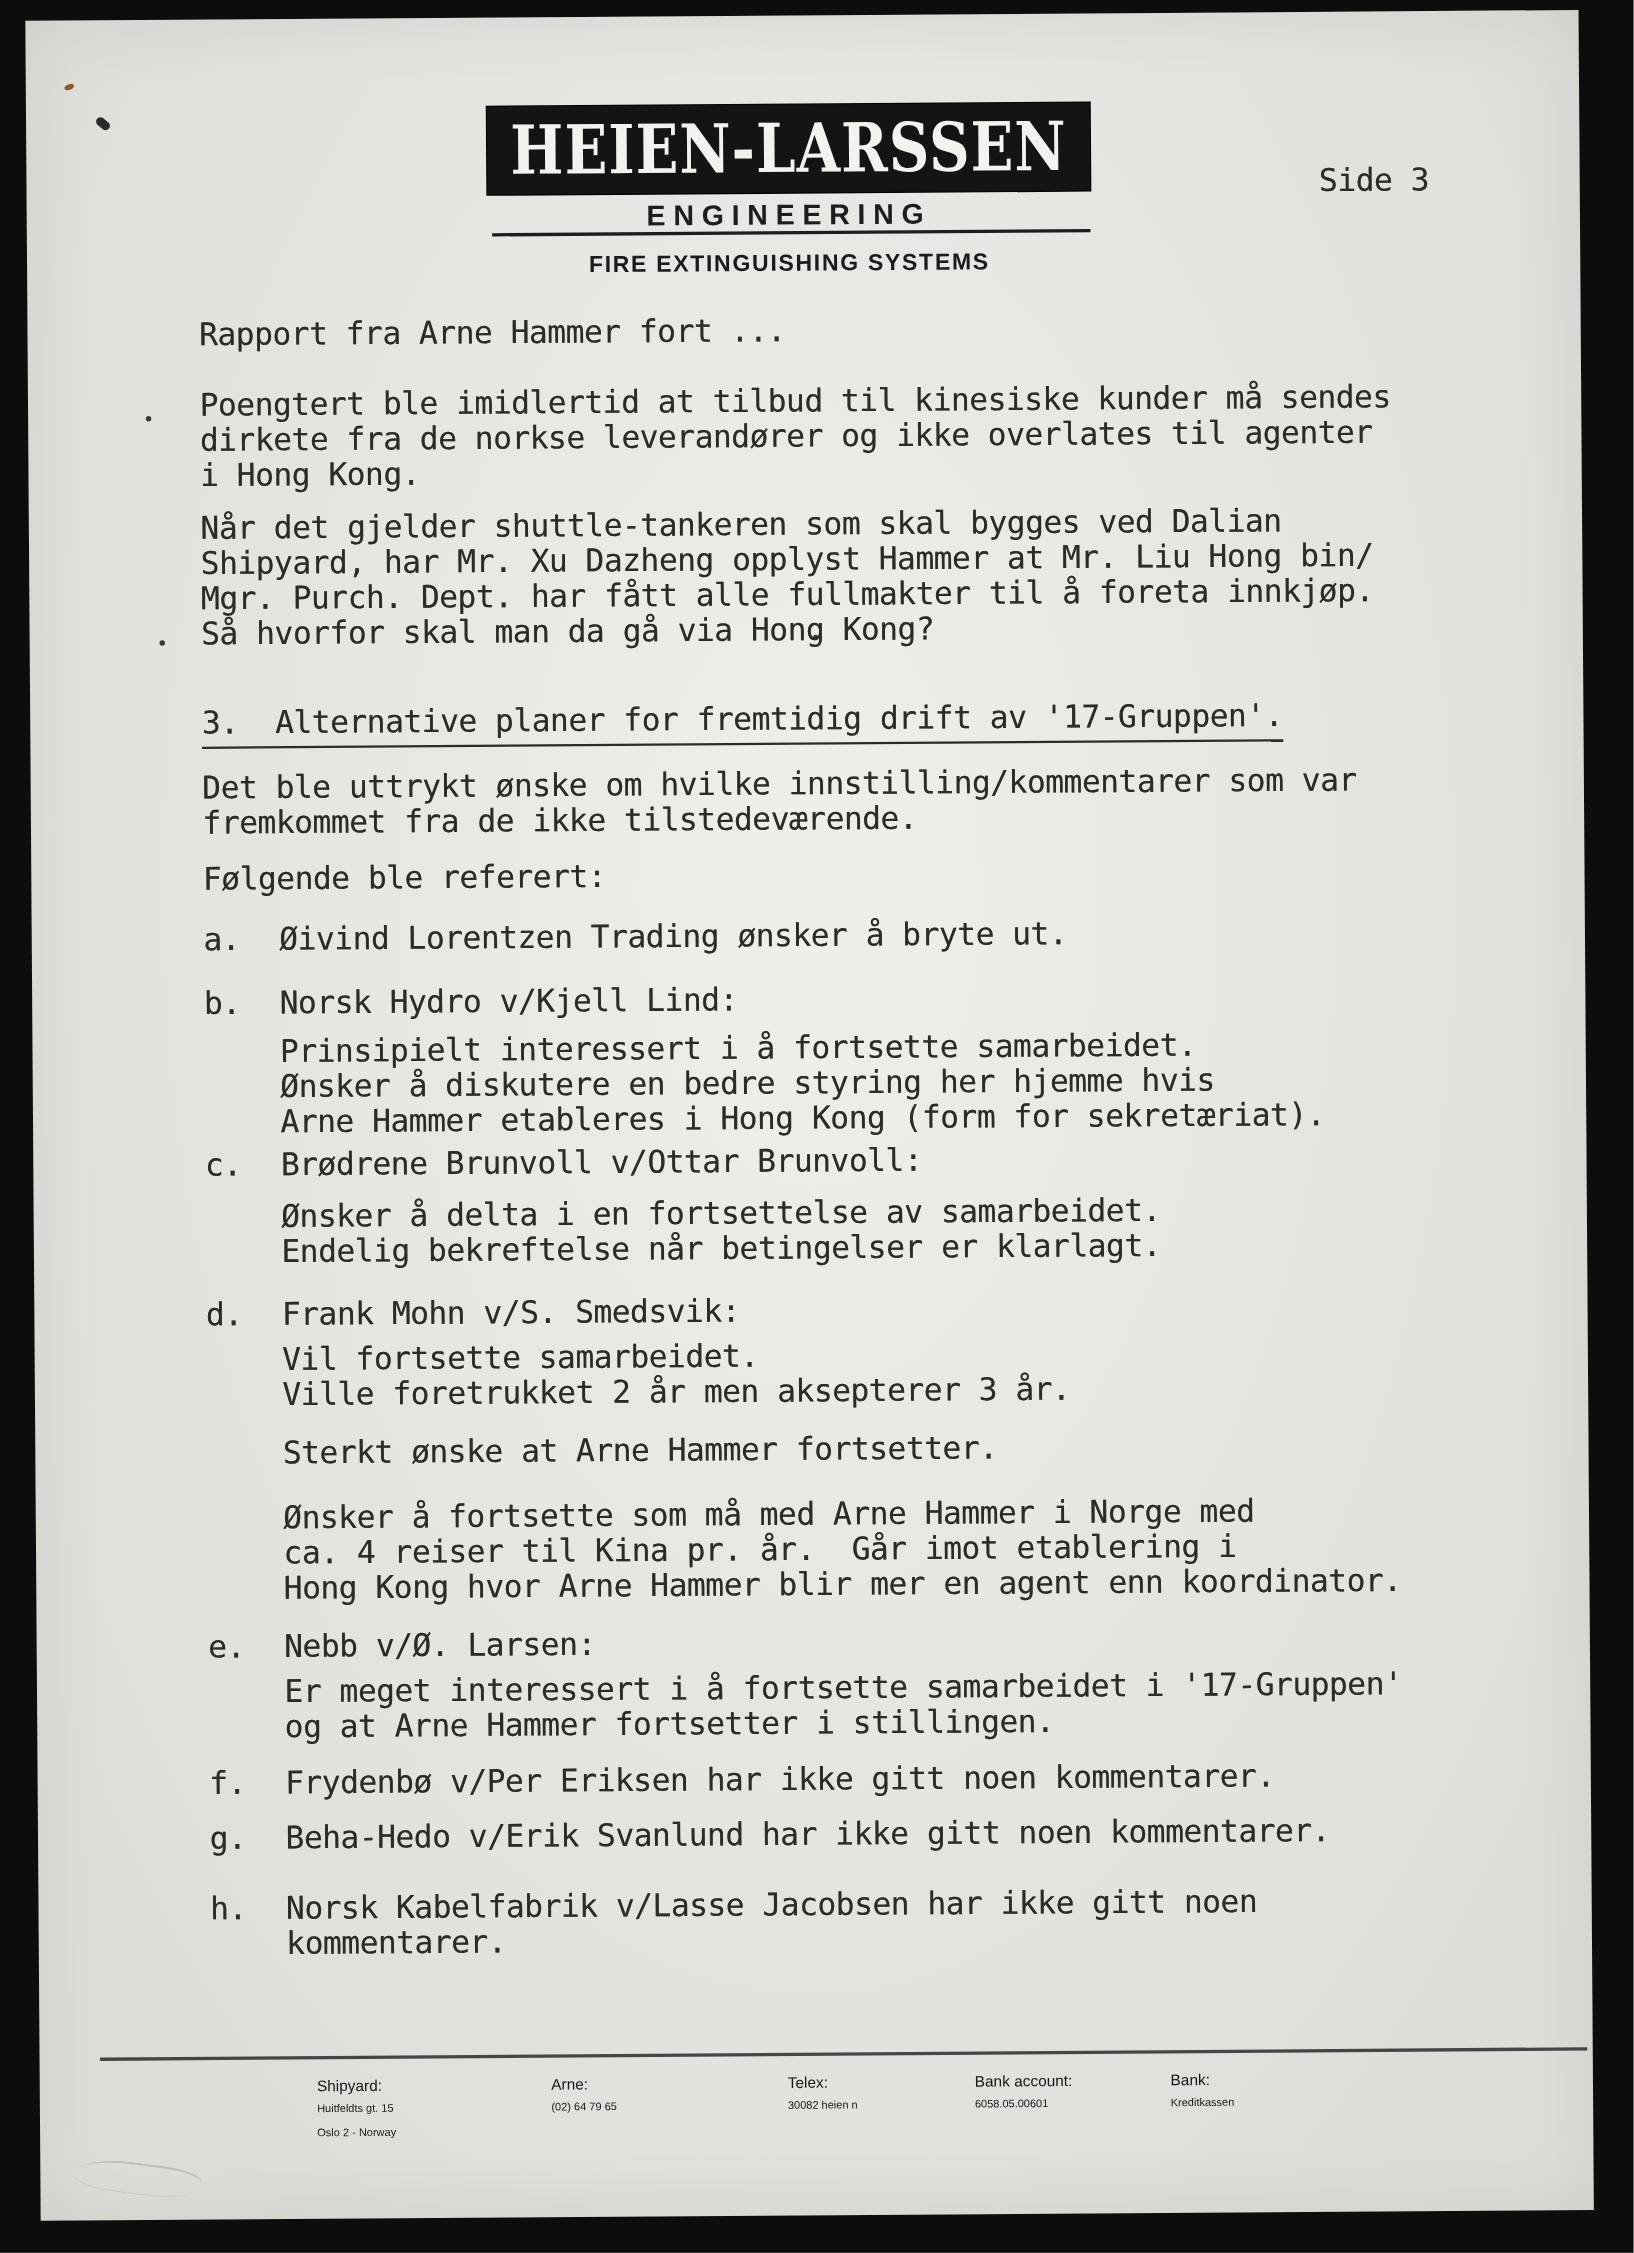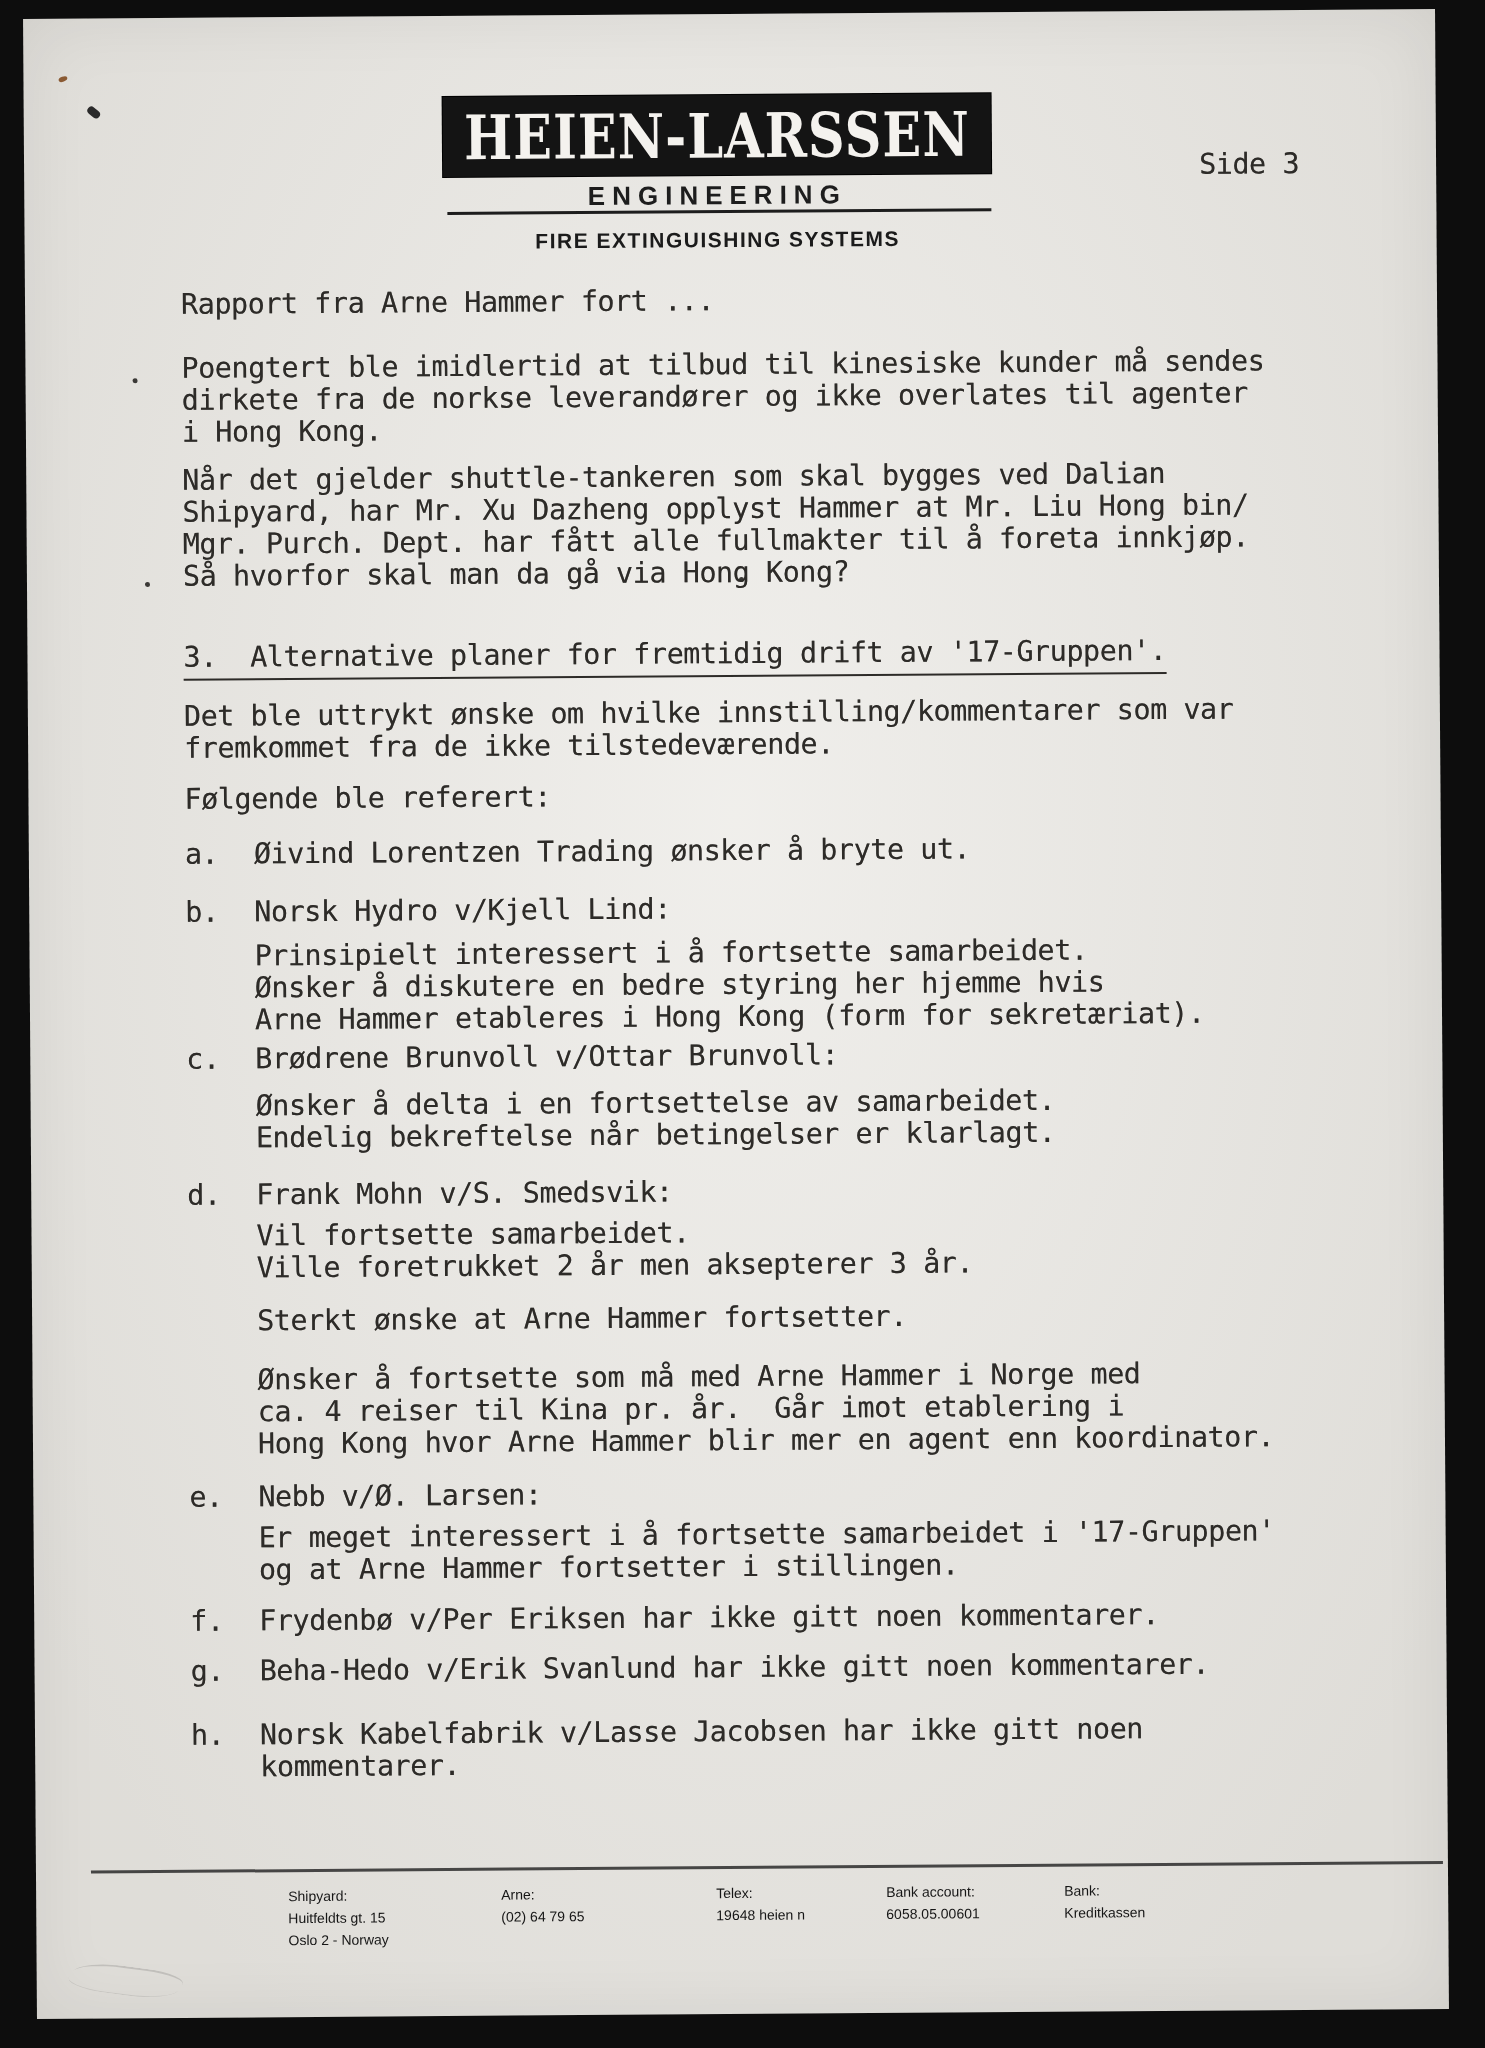"Huitfeldts gt. 15" .fcol .fvalue { font-size: 14px -> 10px }
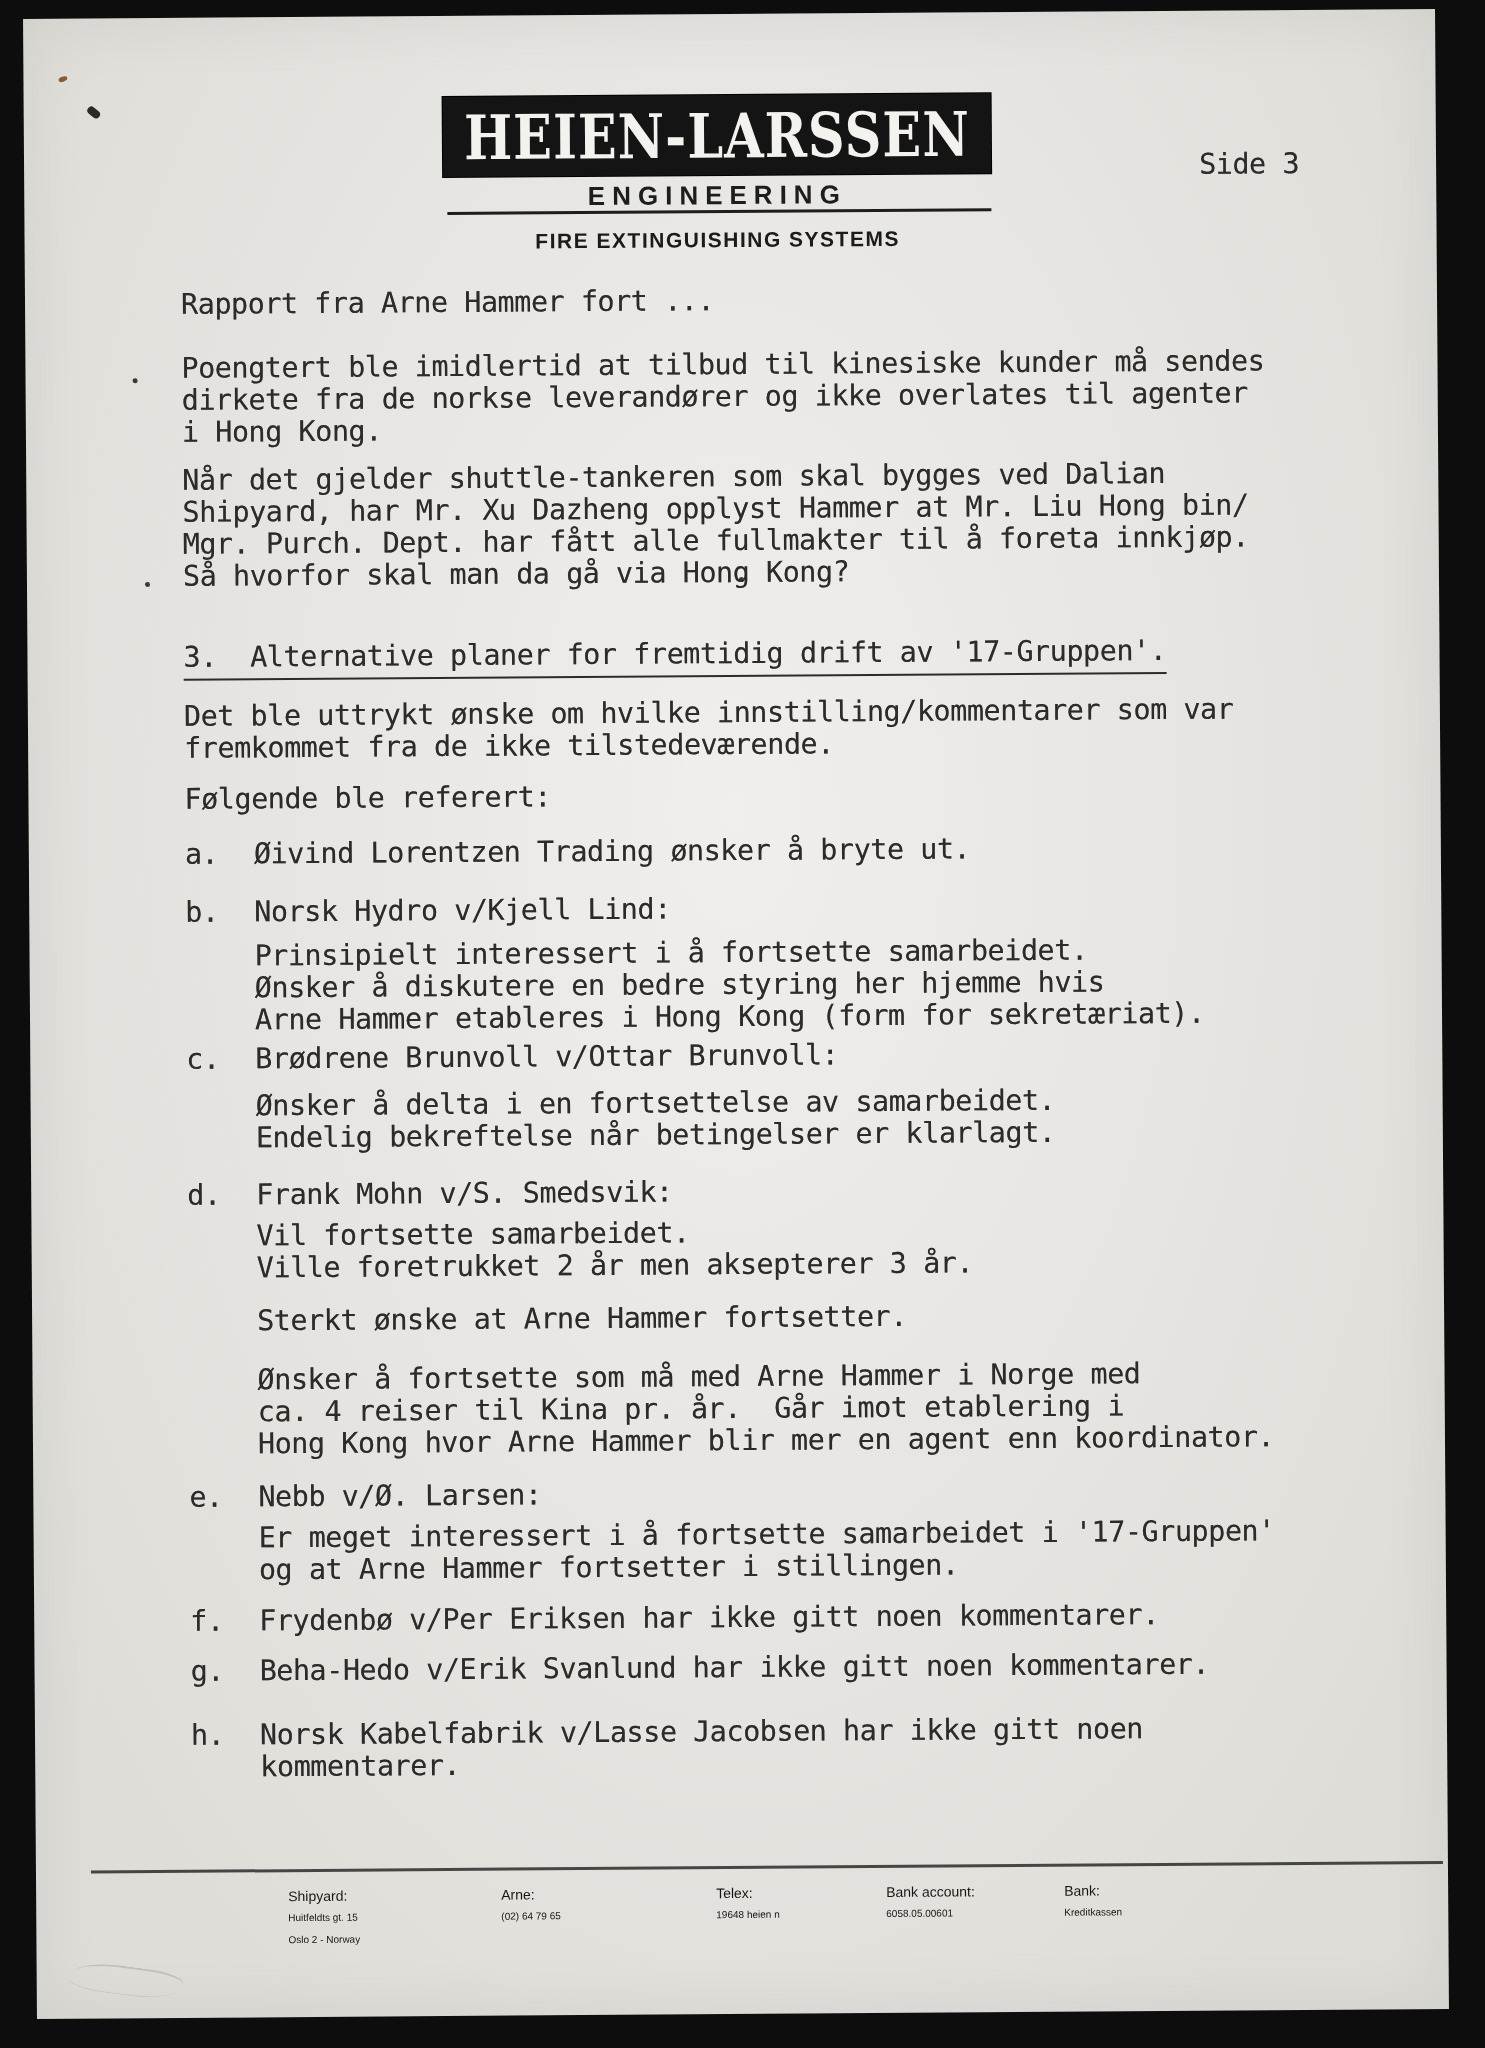"19648 heien n" div.fvalue { text: 19648 -> 30082 }
